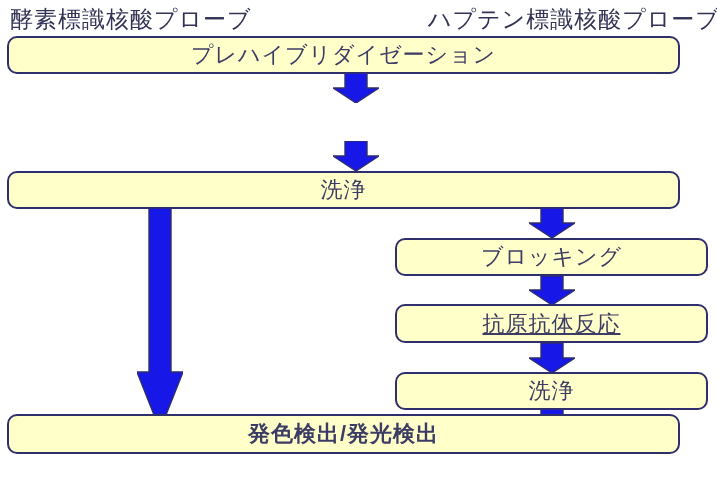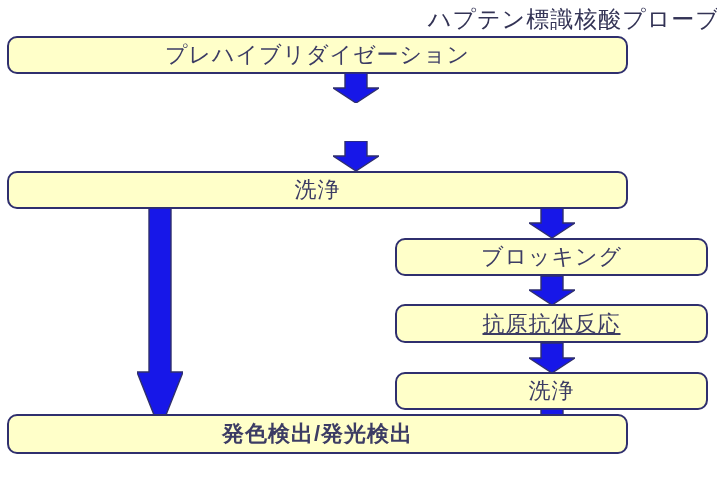"酵素標識核酸プローブ" div.col-header { html: none -> <div>酵素標識核酸プローブ</div> }
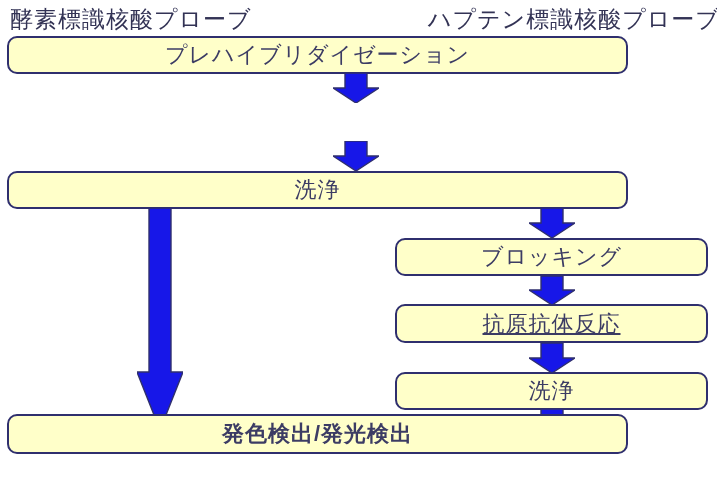"プレハイブリダイゼーション" .box.wide { width: 621px -> 673px }
